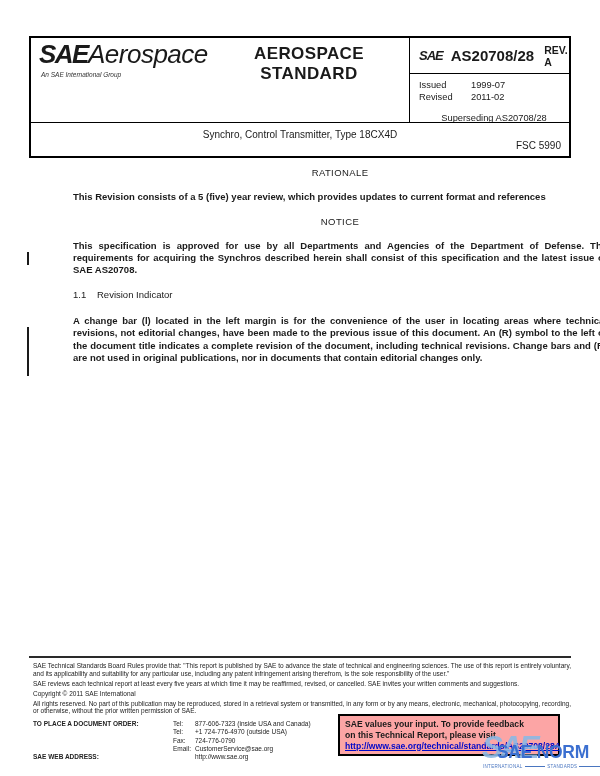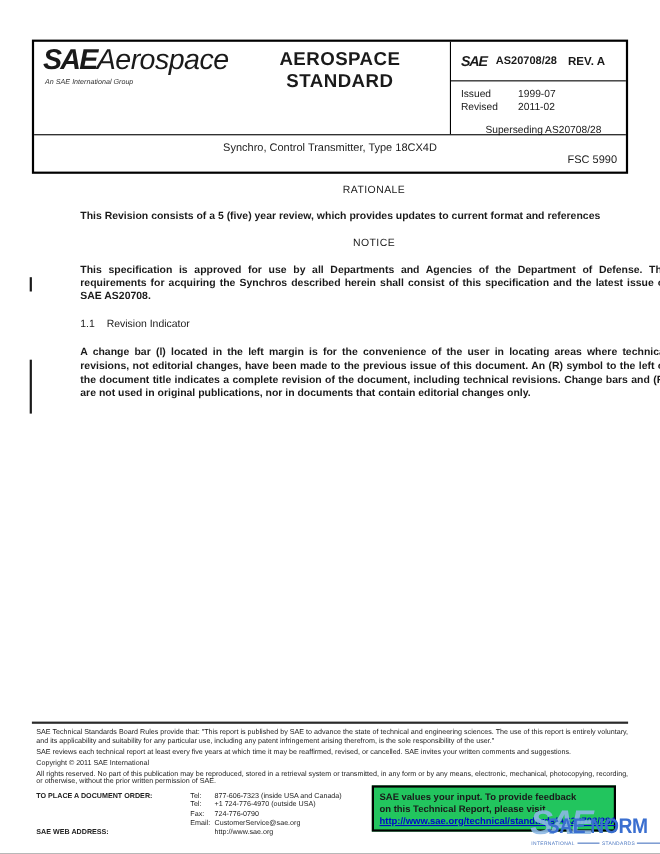"AS20708/28" .docnum { font-size: 10px -> 15px }
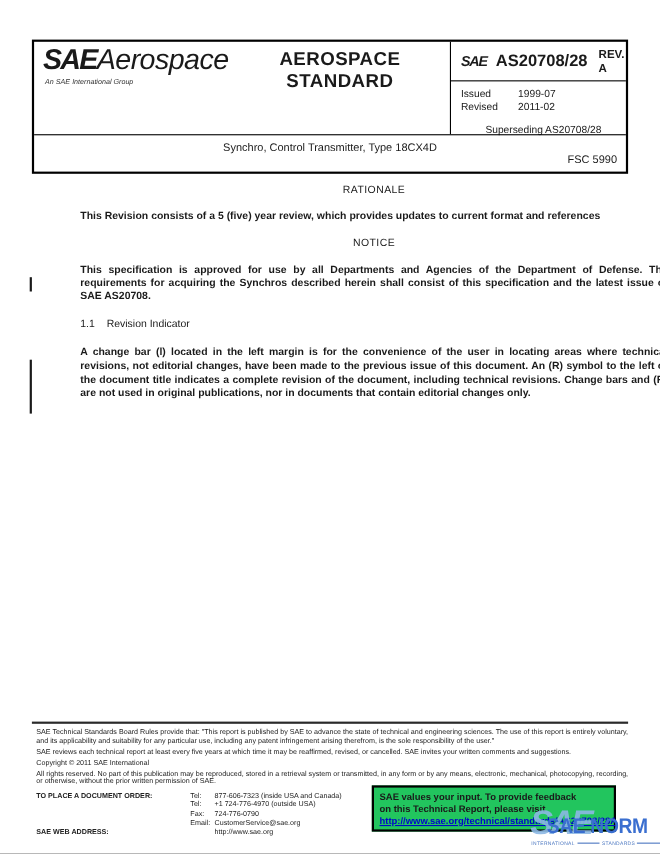"SAE values your input. To" .feedback-box { background: #22c55e -> #fca5a5 }
